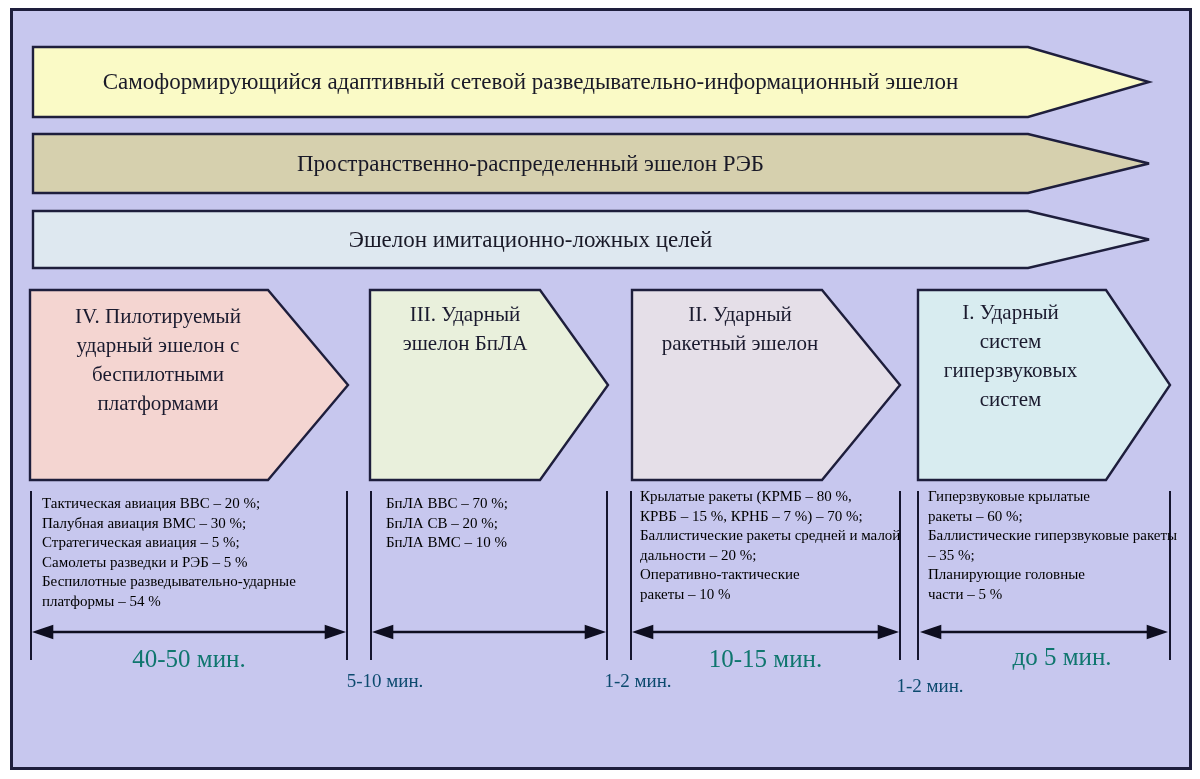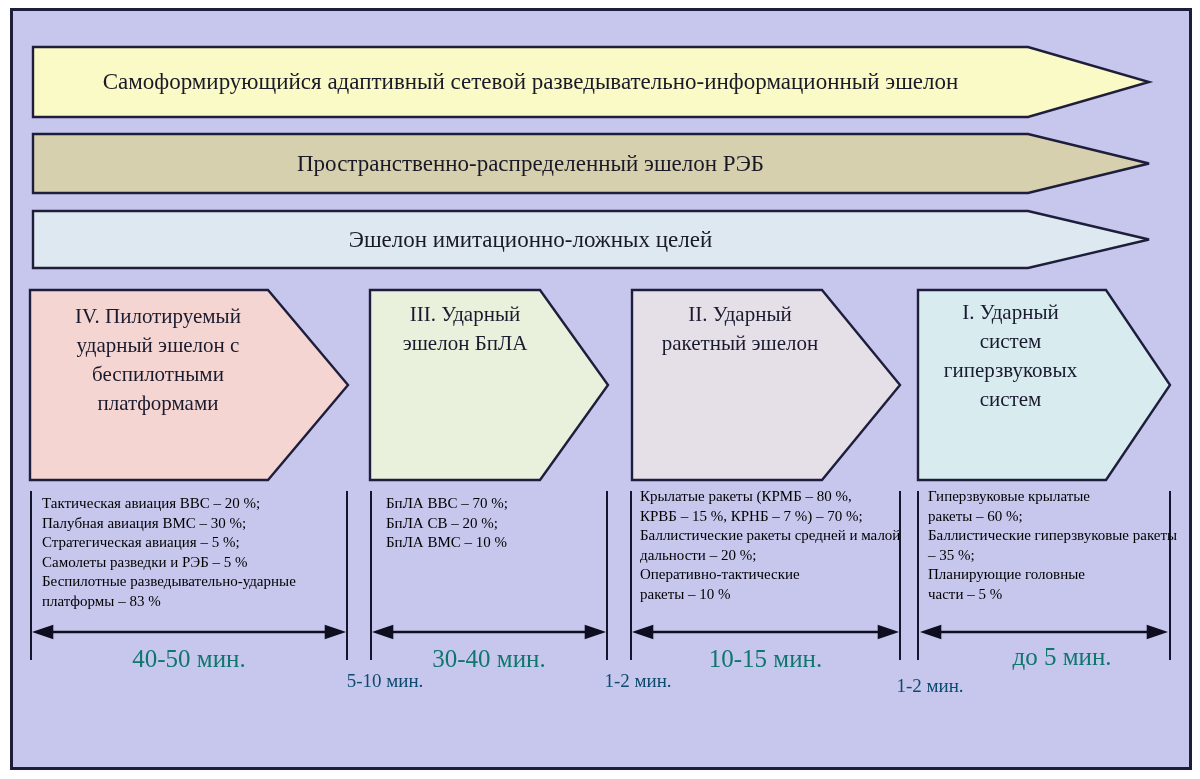"платформы – 83 %" div { text: 83 -> 54 }
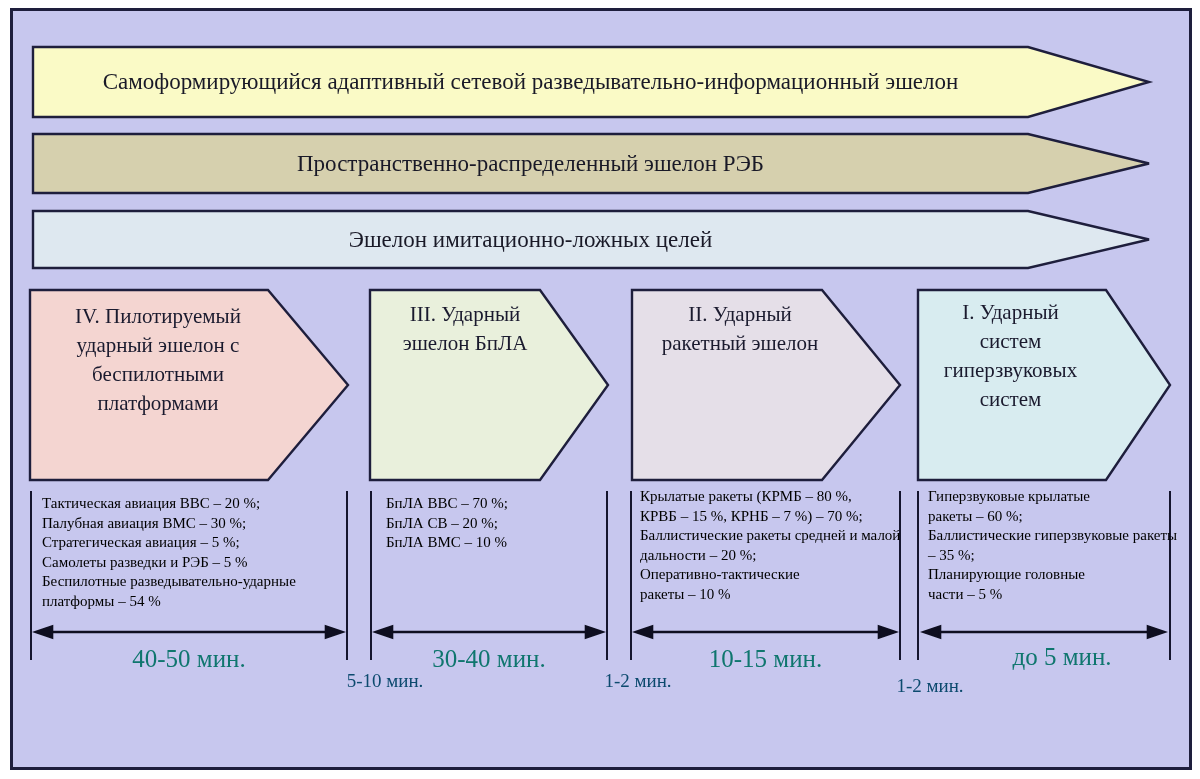"30-40 мин." div.txt { html: <div>30-40 мин.</div> -> none }
